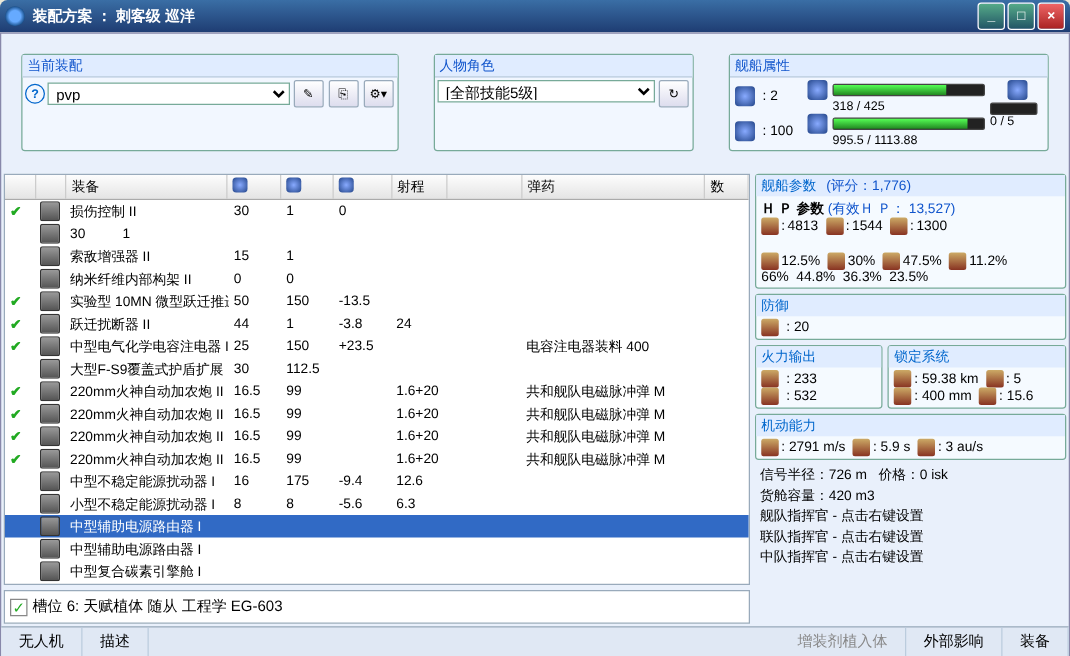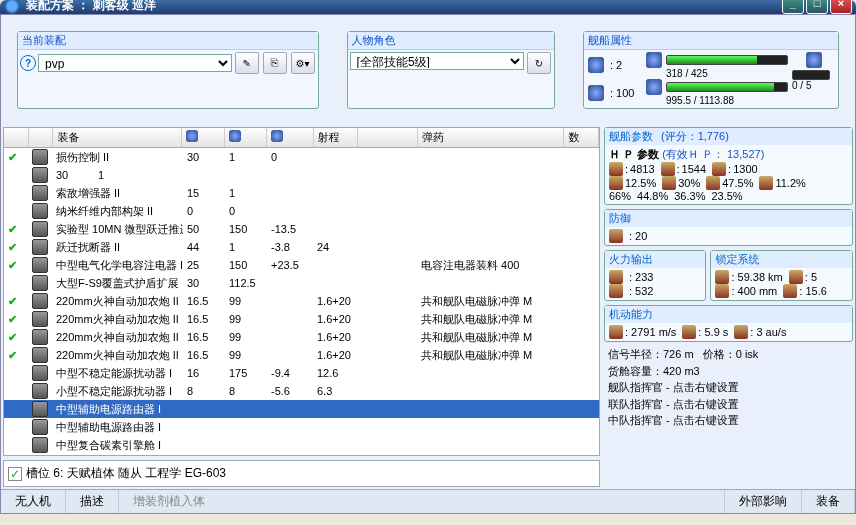"装配方案 ： 刺客级 巡洋" .titlebar { align-items: flex-end -> center; height: 14px -> 26px }
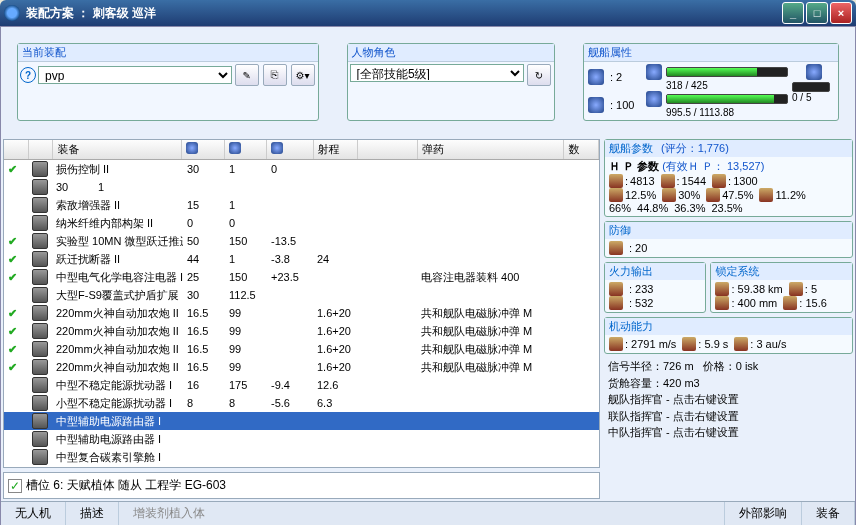"12.5%" div.resrow { margin-top: 0 -> 14px }
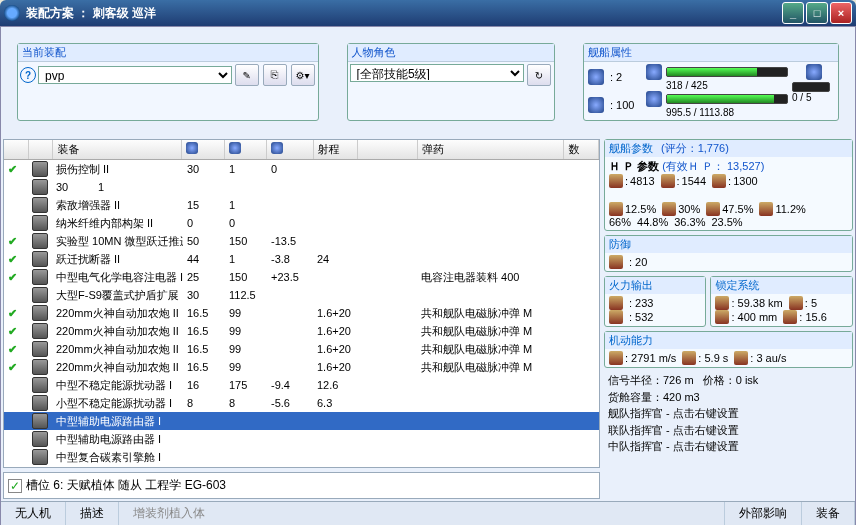"增装剂植入体" .tab.c { text-align: left -> right }
